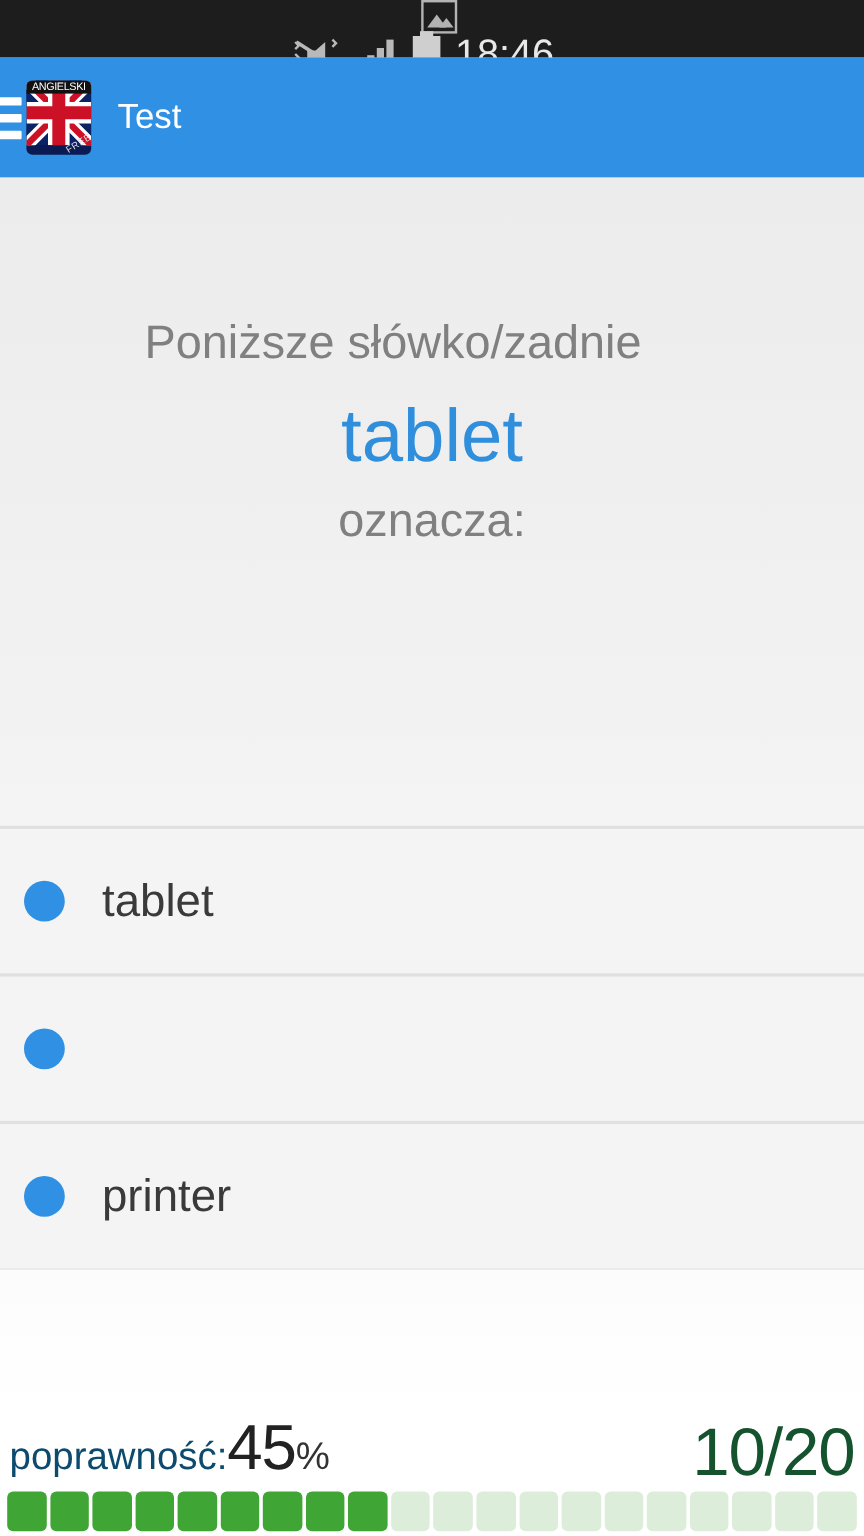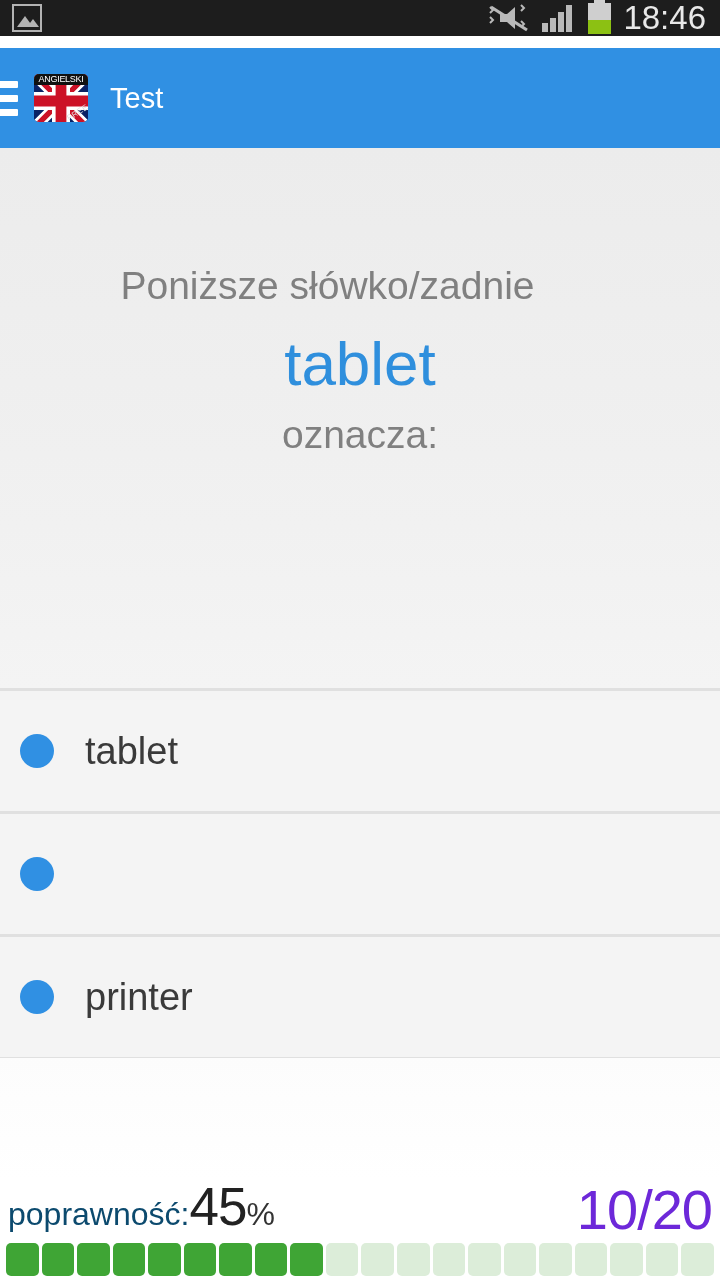"18:46" .status-bar { flex-direction: none -> column; height: 36px -> 48px }
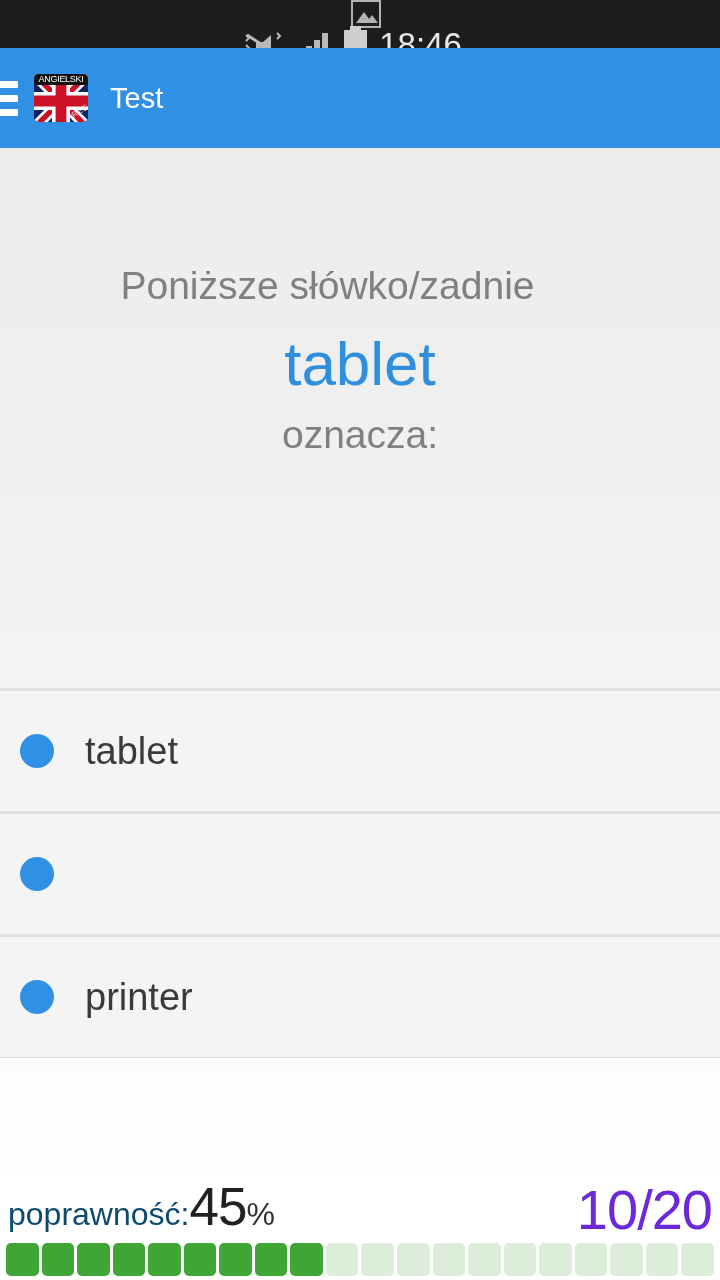"ANGIELSKI" .app-icon { height: 48px -> 62px; margin-left: 16px -> 4px }
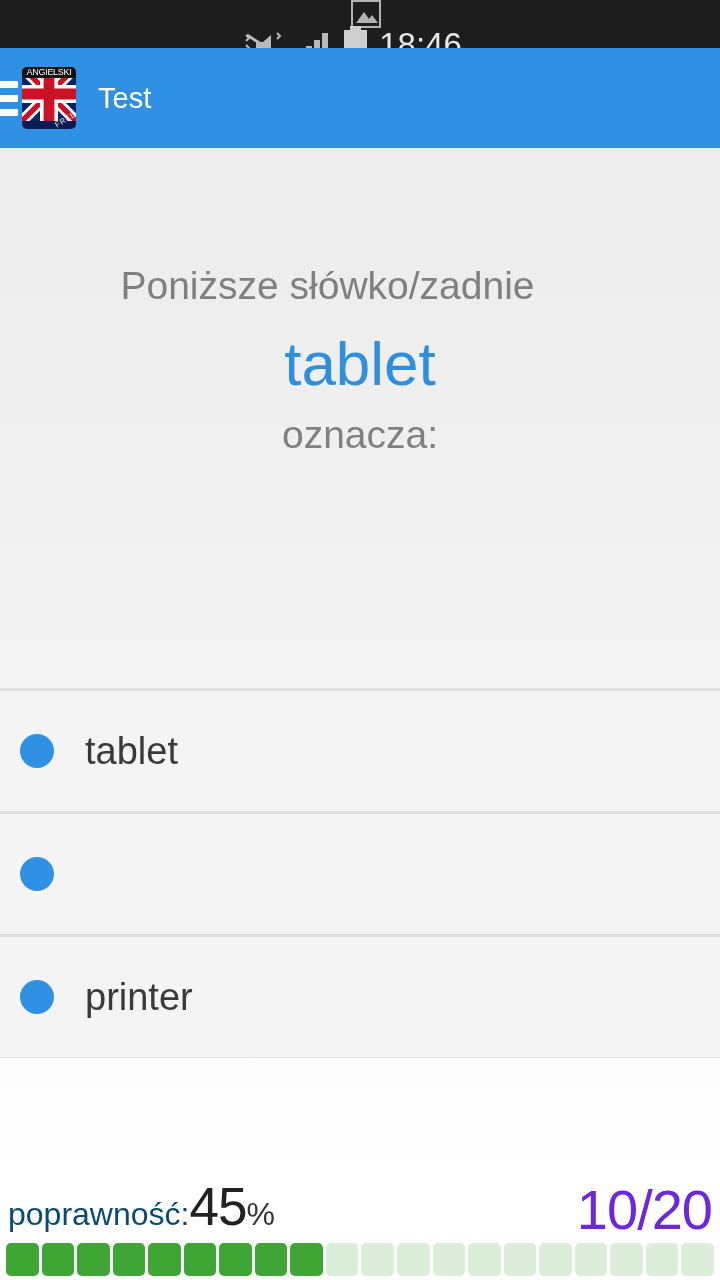"10/20" .score-right { color: #6d28d9 -> #14532d }
